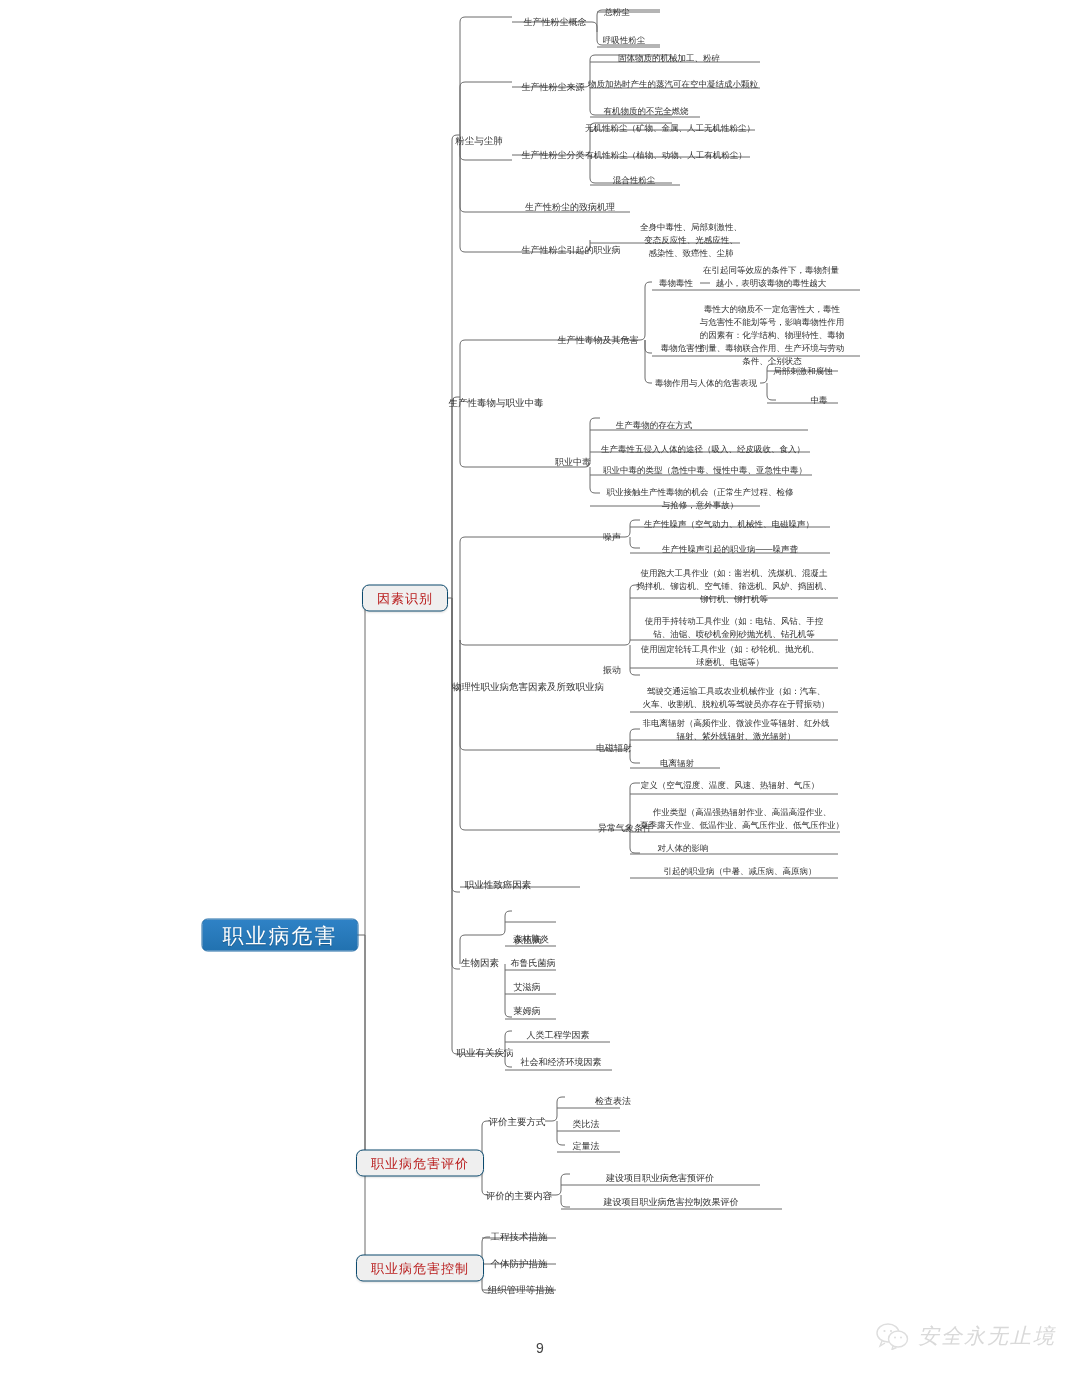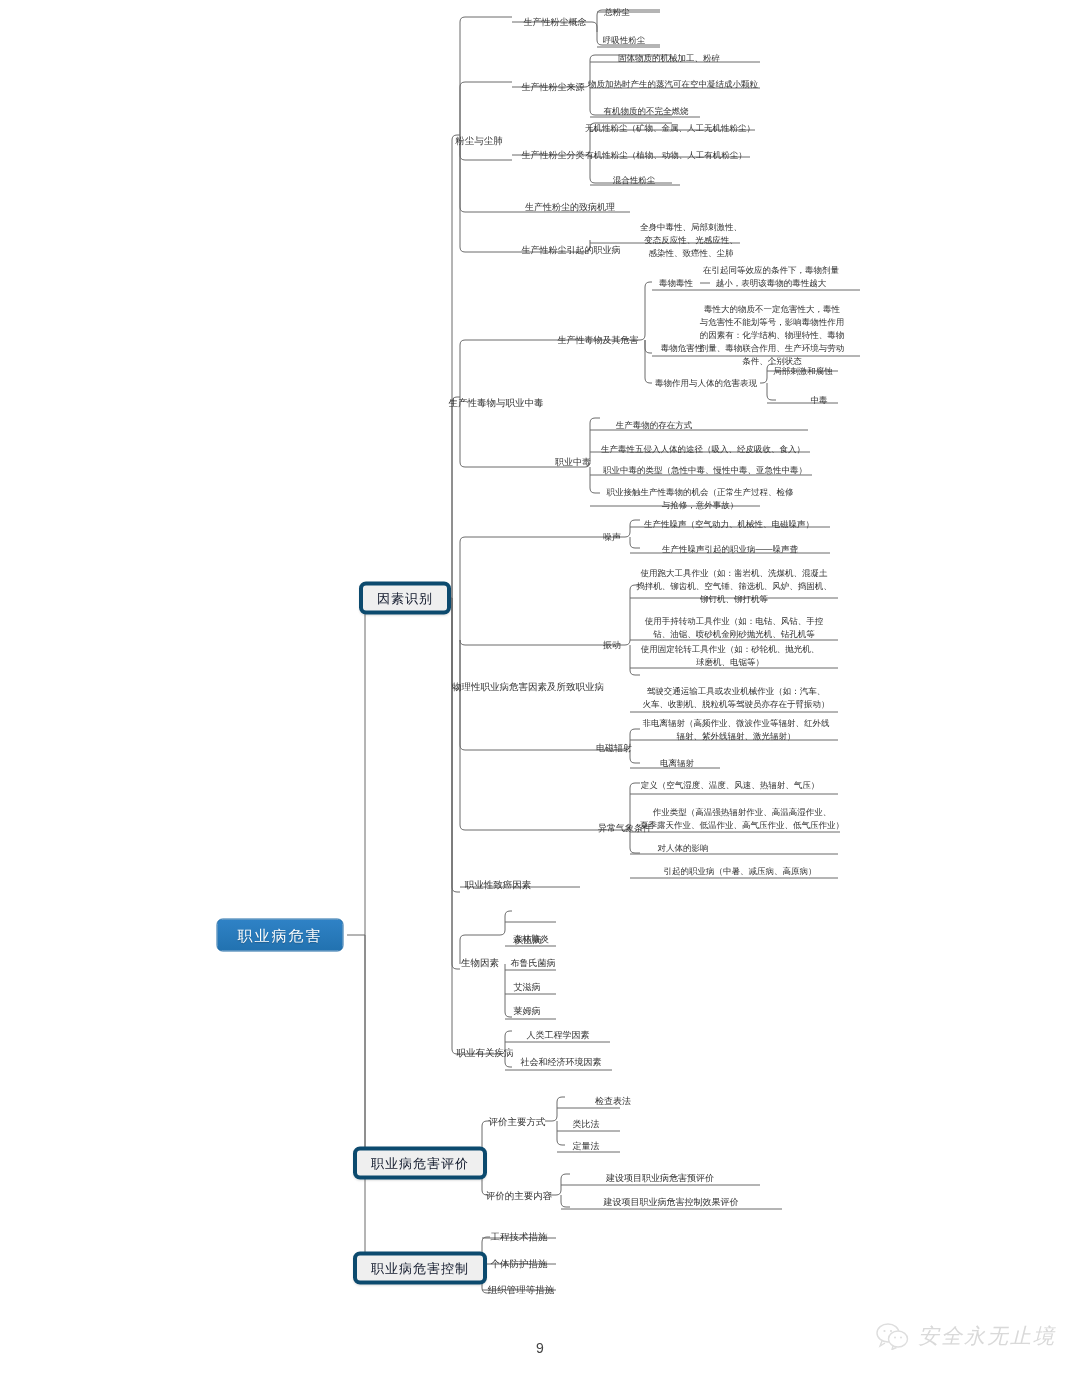"因素识别" .node.lvl1 { border: 4px solid #0c4a6e -> 1px solid #0c4a6e; color: #0f172a -> #b91c1c }
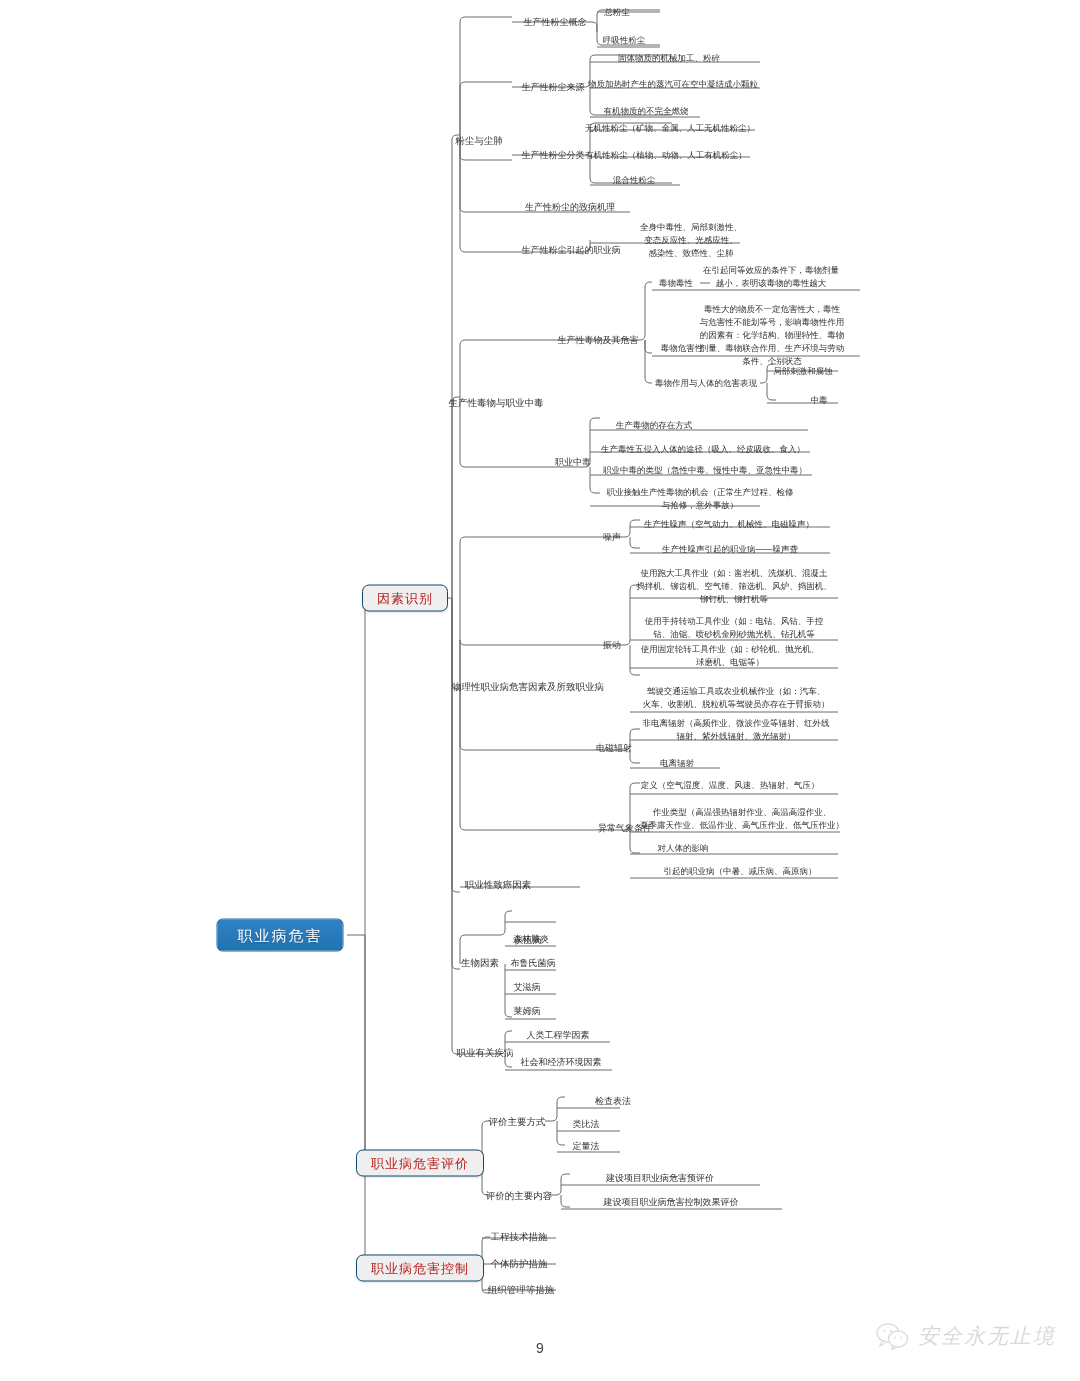"振动" div.node { top: 645px -> 670px }
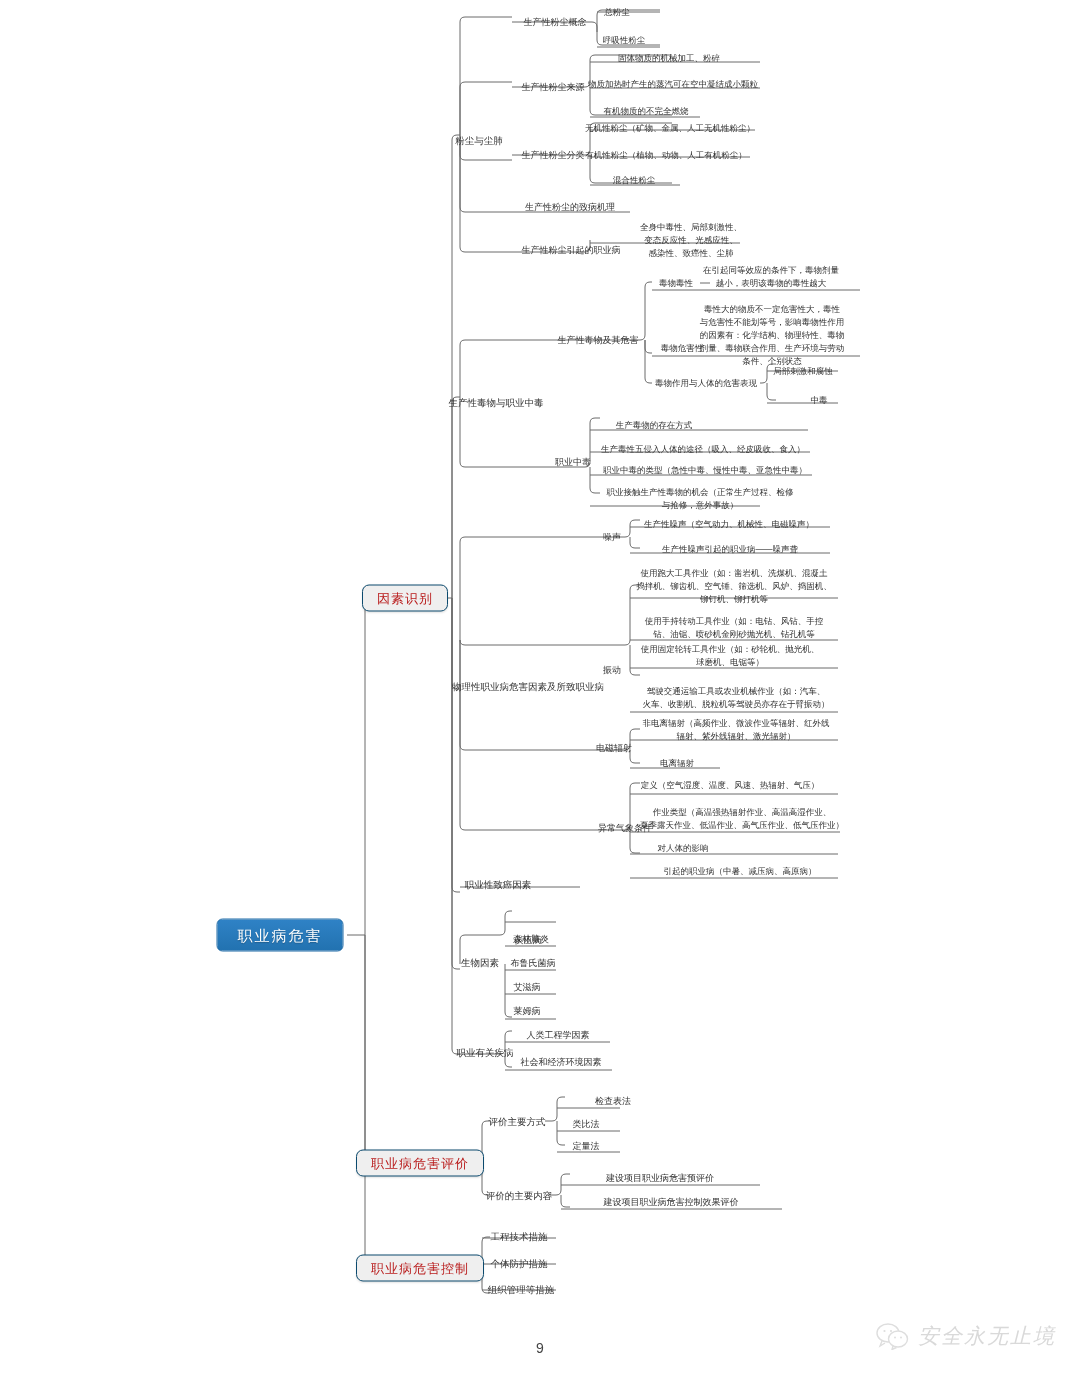"职业病危害" .node.root { font-size: 15px -> 21px }
